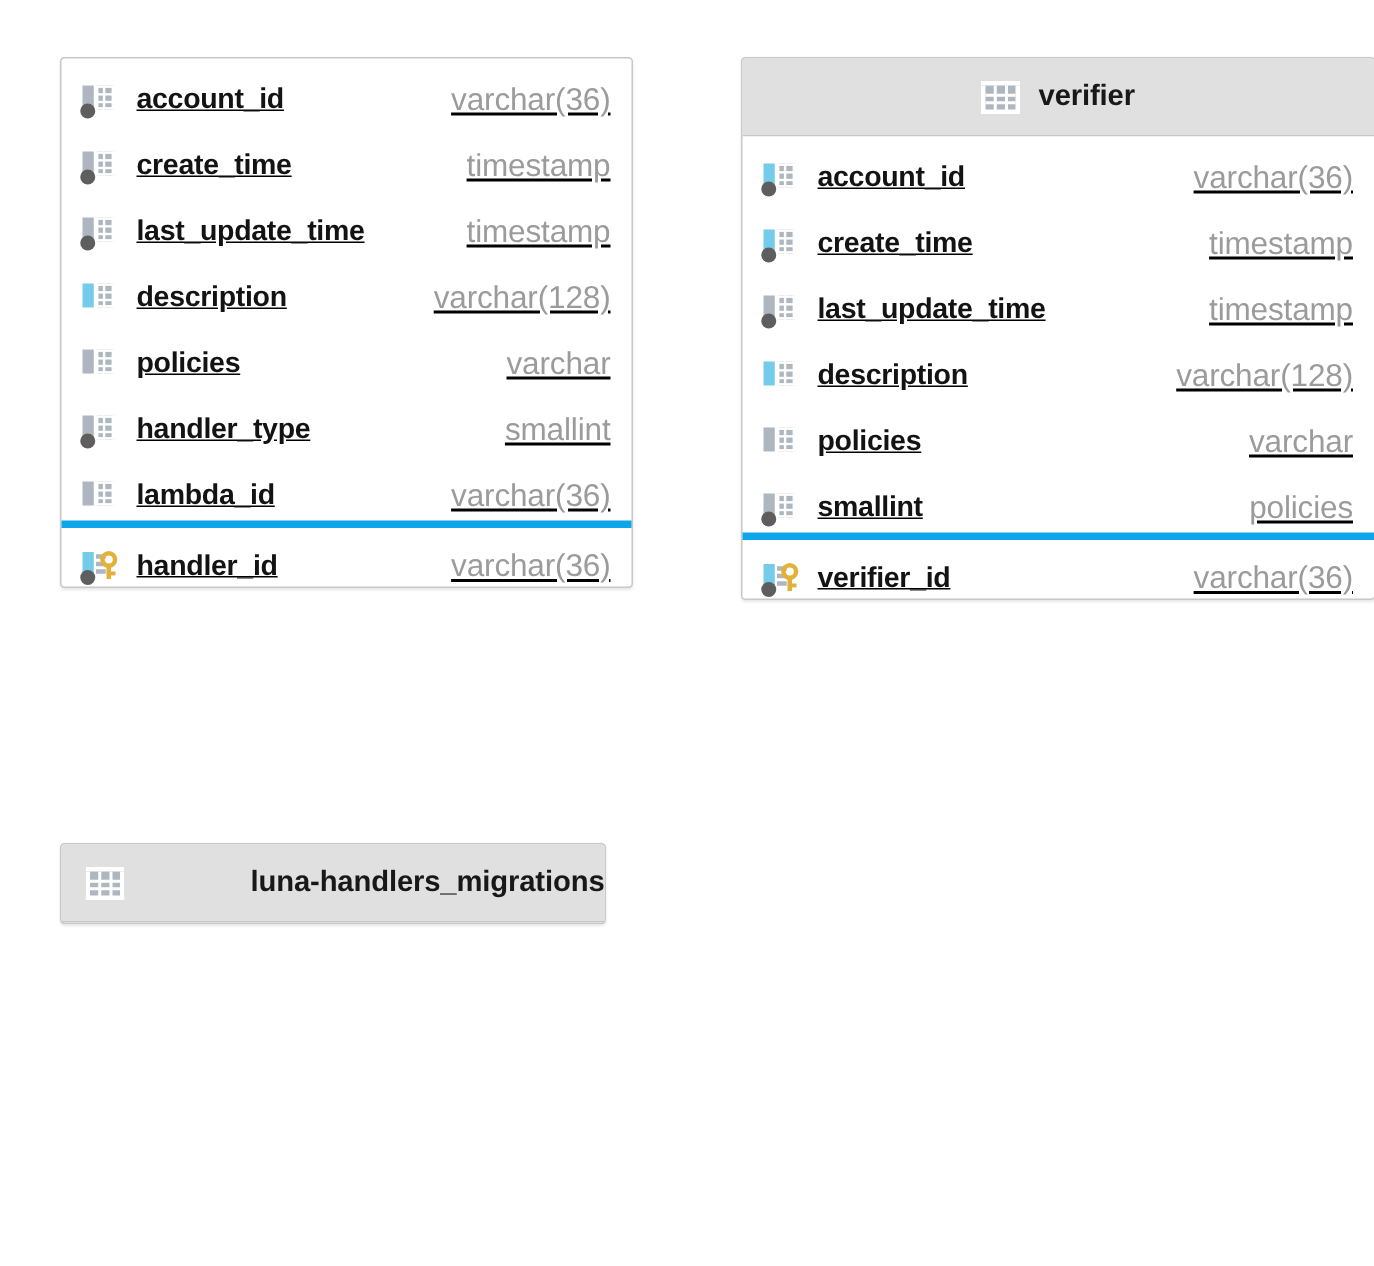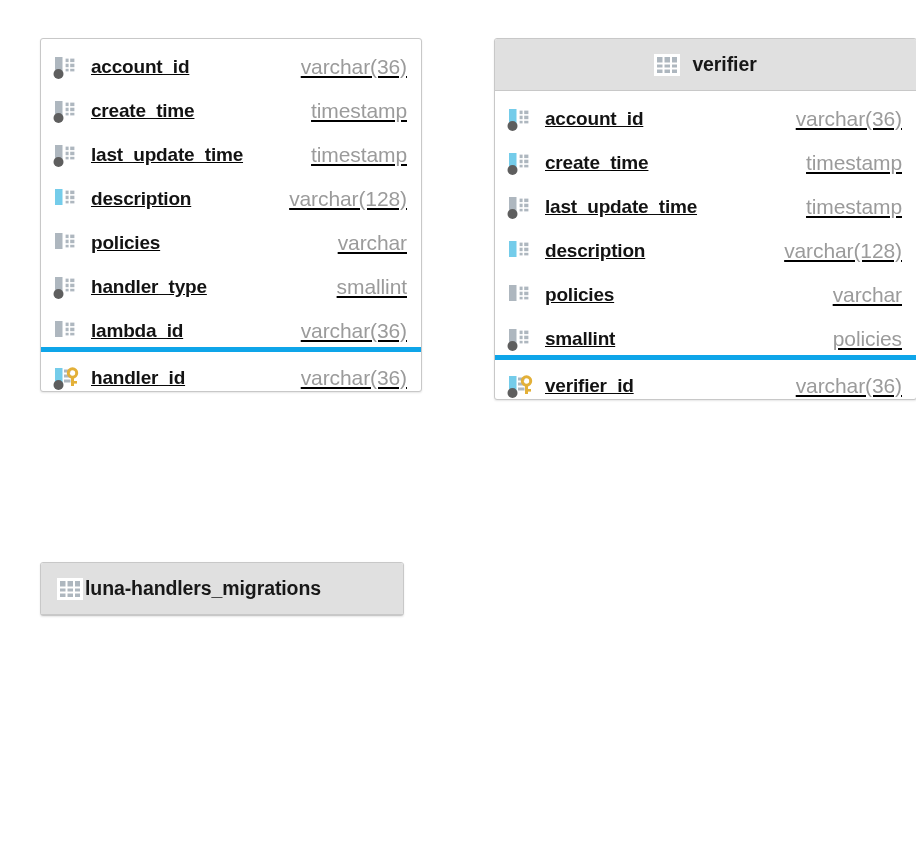"luna-handlers_migrations" .er-header.left-align { justify-content: flex-start -> space-between }
